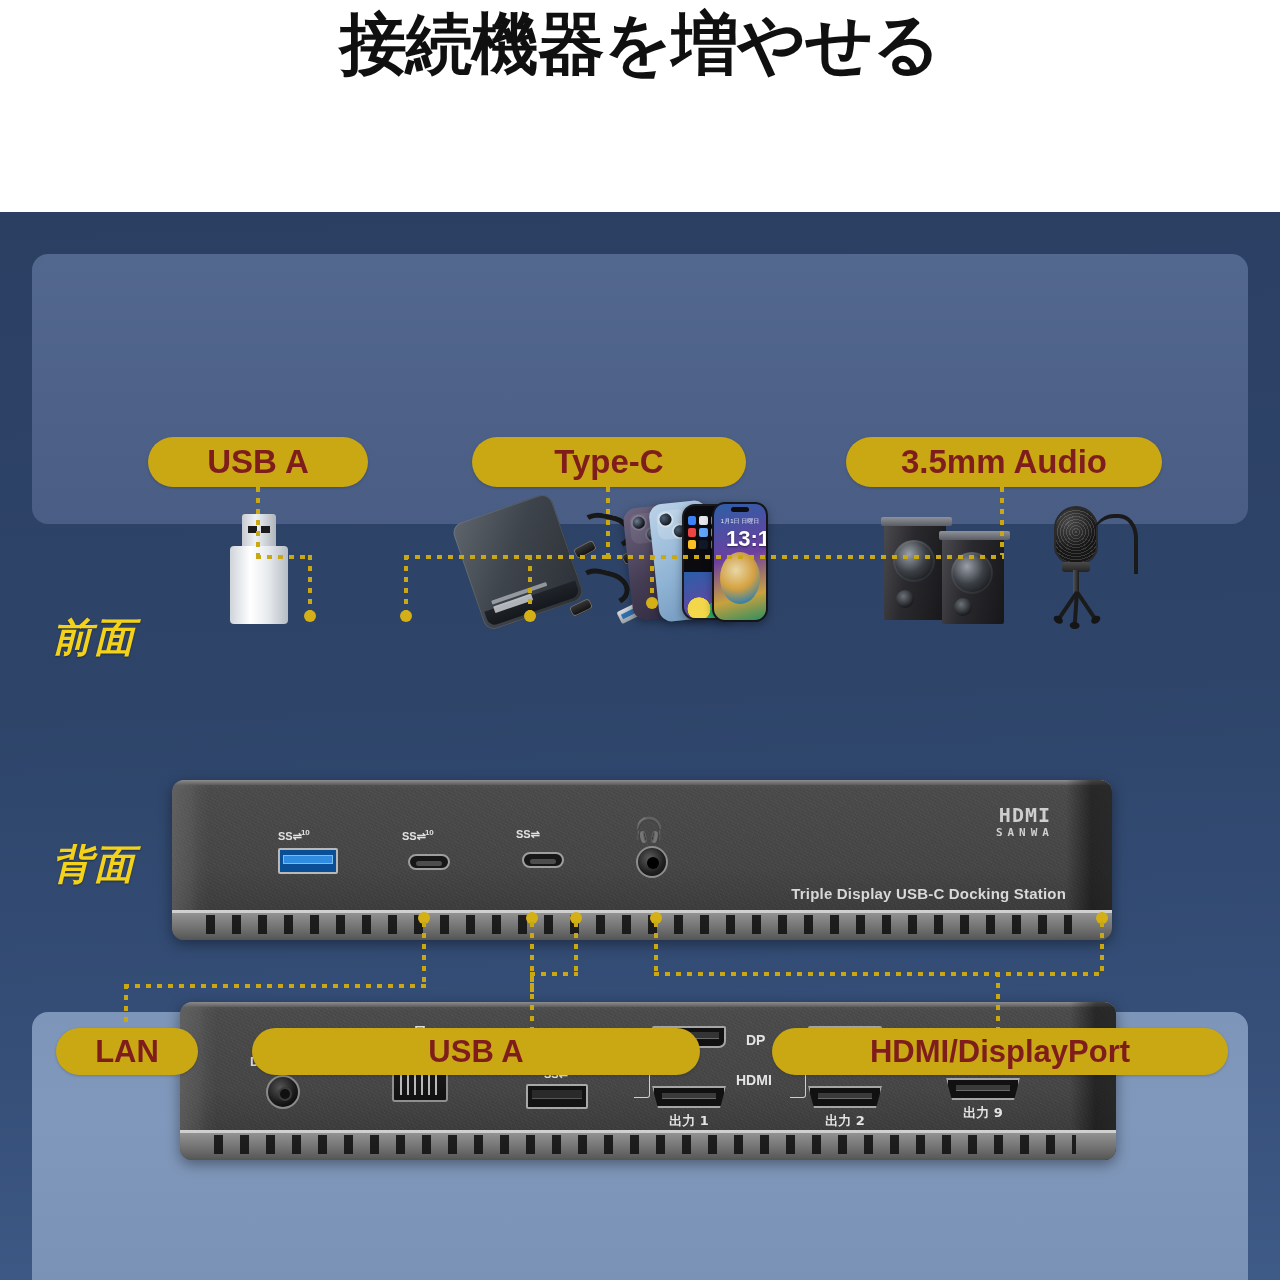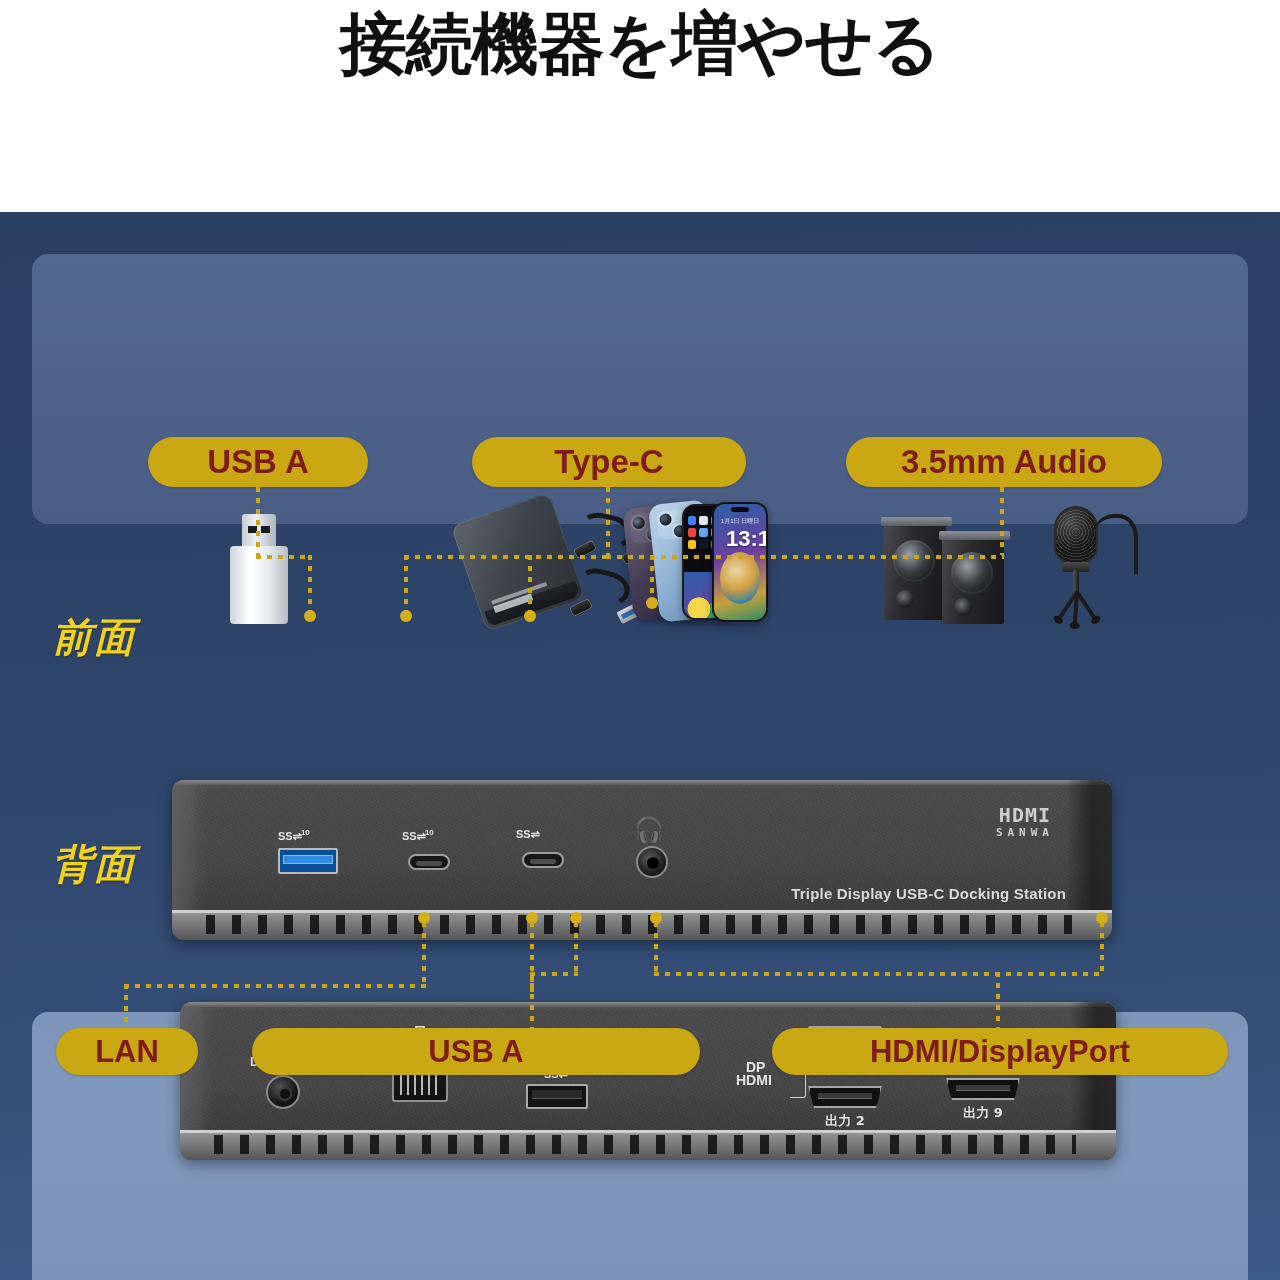"DP" div.port-cap-en { margin-top: 27px -> none }
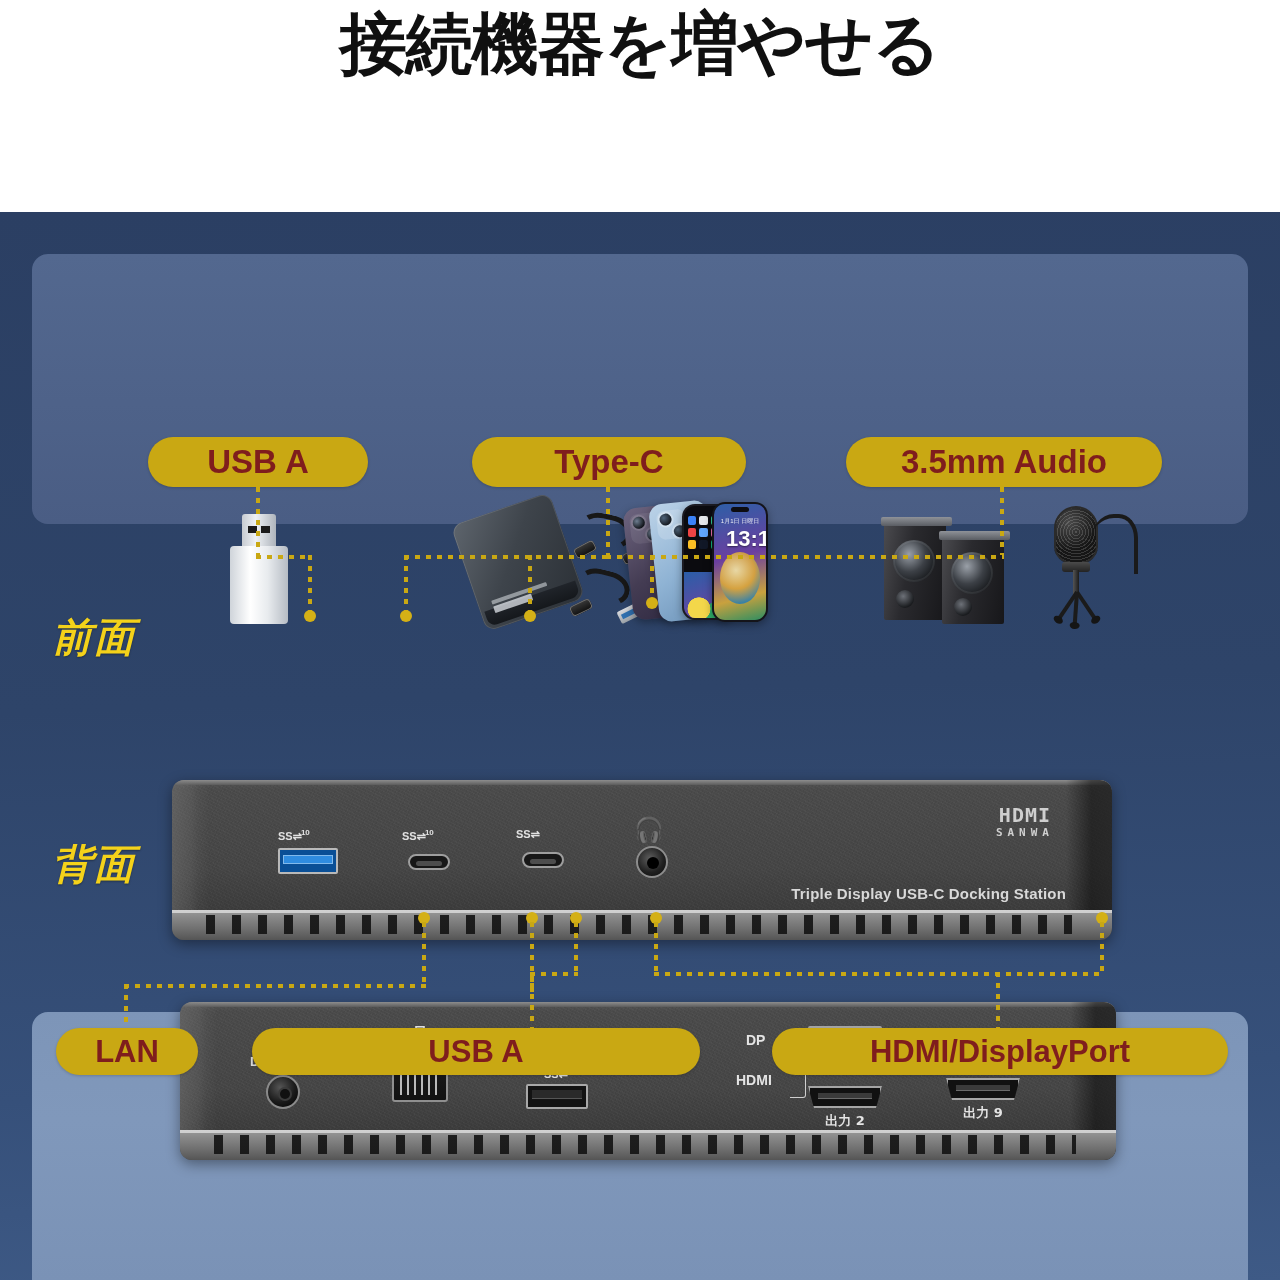"出力 1" div.port-group { html: none -> <div> <div></div> <div></div> <div>出力 1</div> <div></div> </div> }
